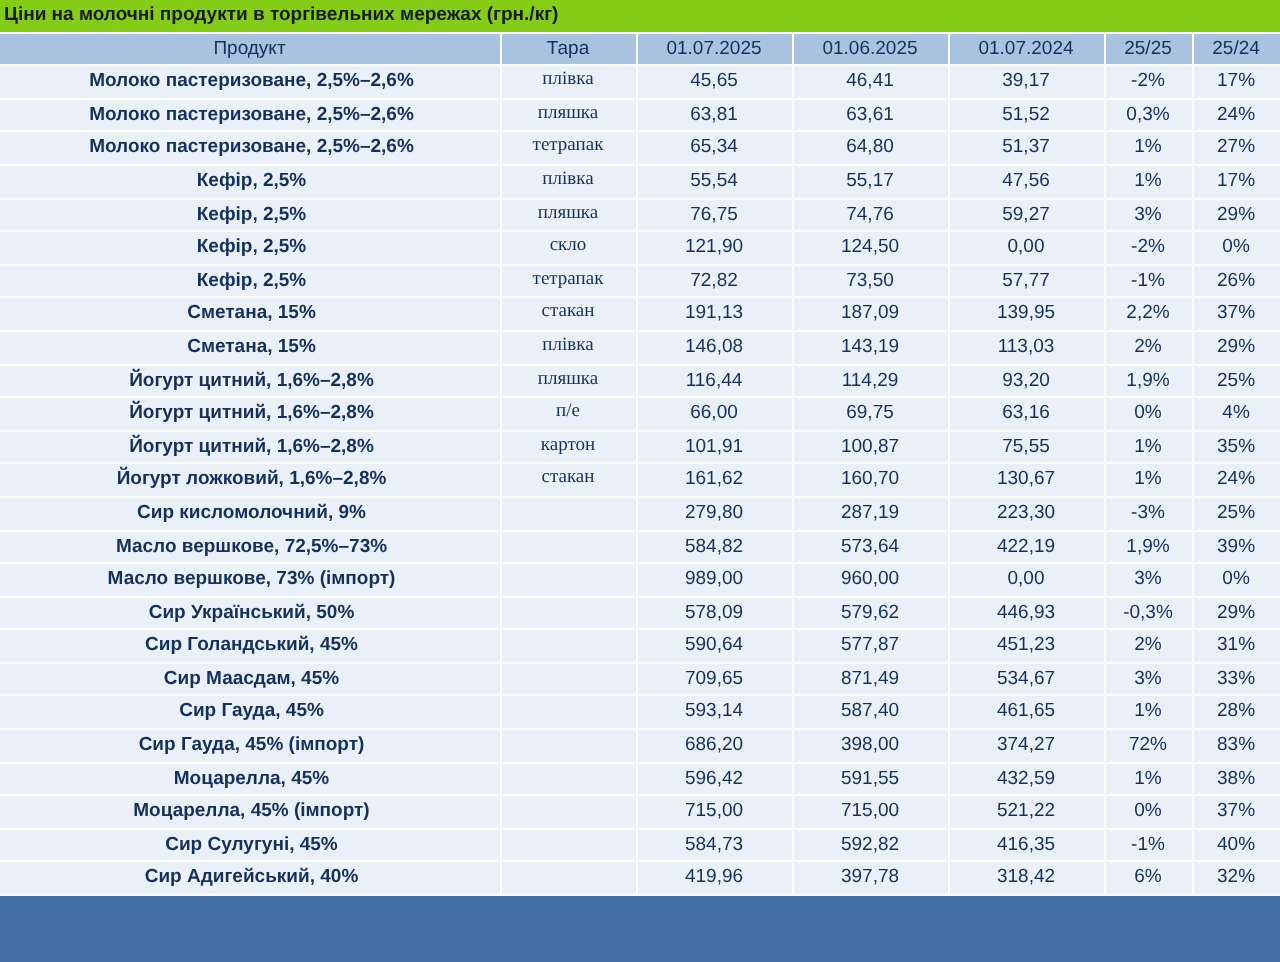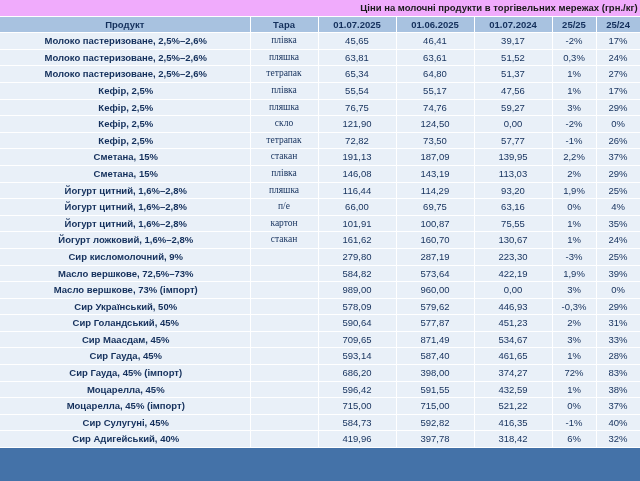"Ціни на молочні продукти в" .title-row td { background: #f0abfc -> #84cc16; text-align: right -> left }
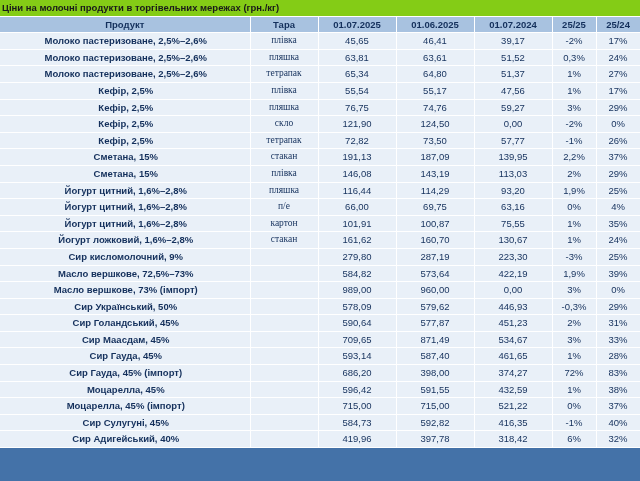"Продукт" .header-row th { font-weight: bold -> normal }
